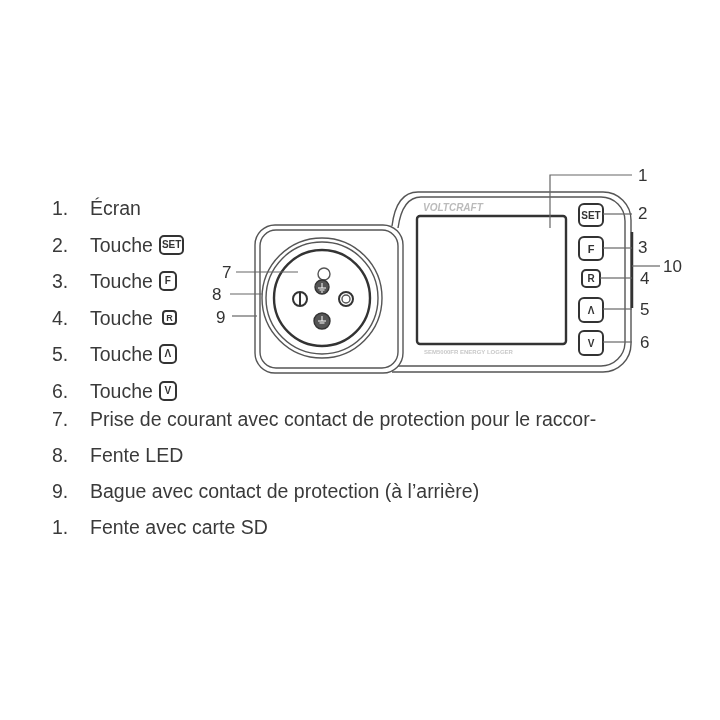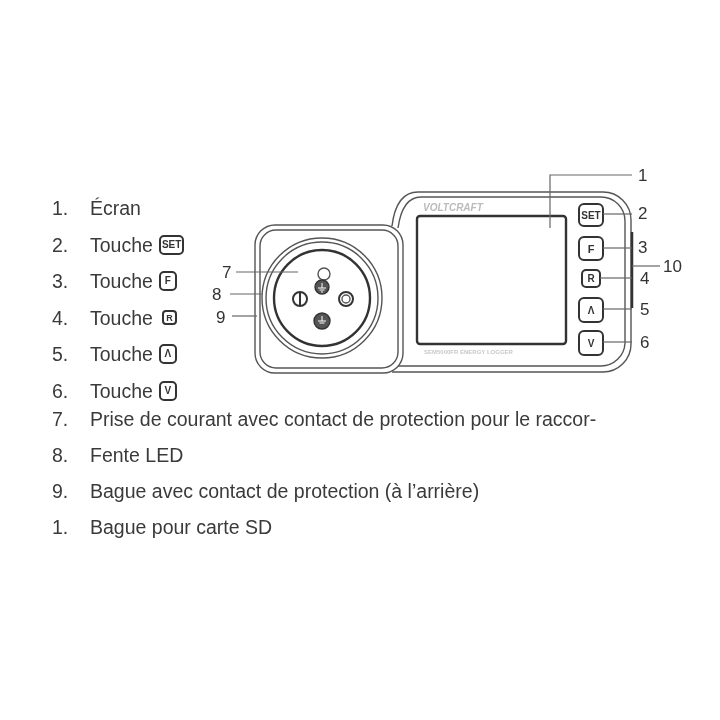"Bague pour carte SD" span { text: Bague pour -> Fente avec }
